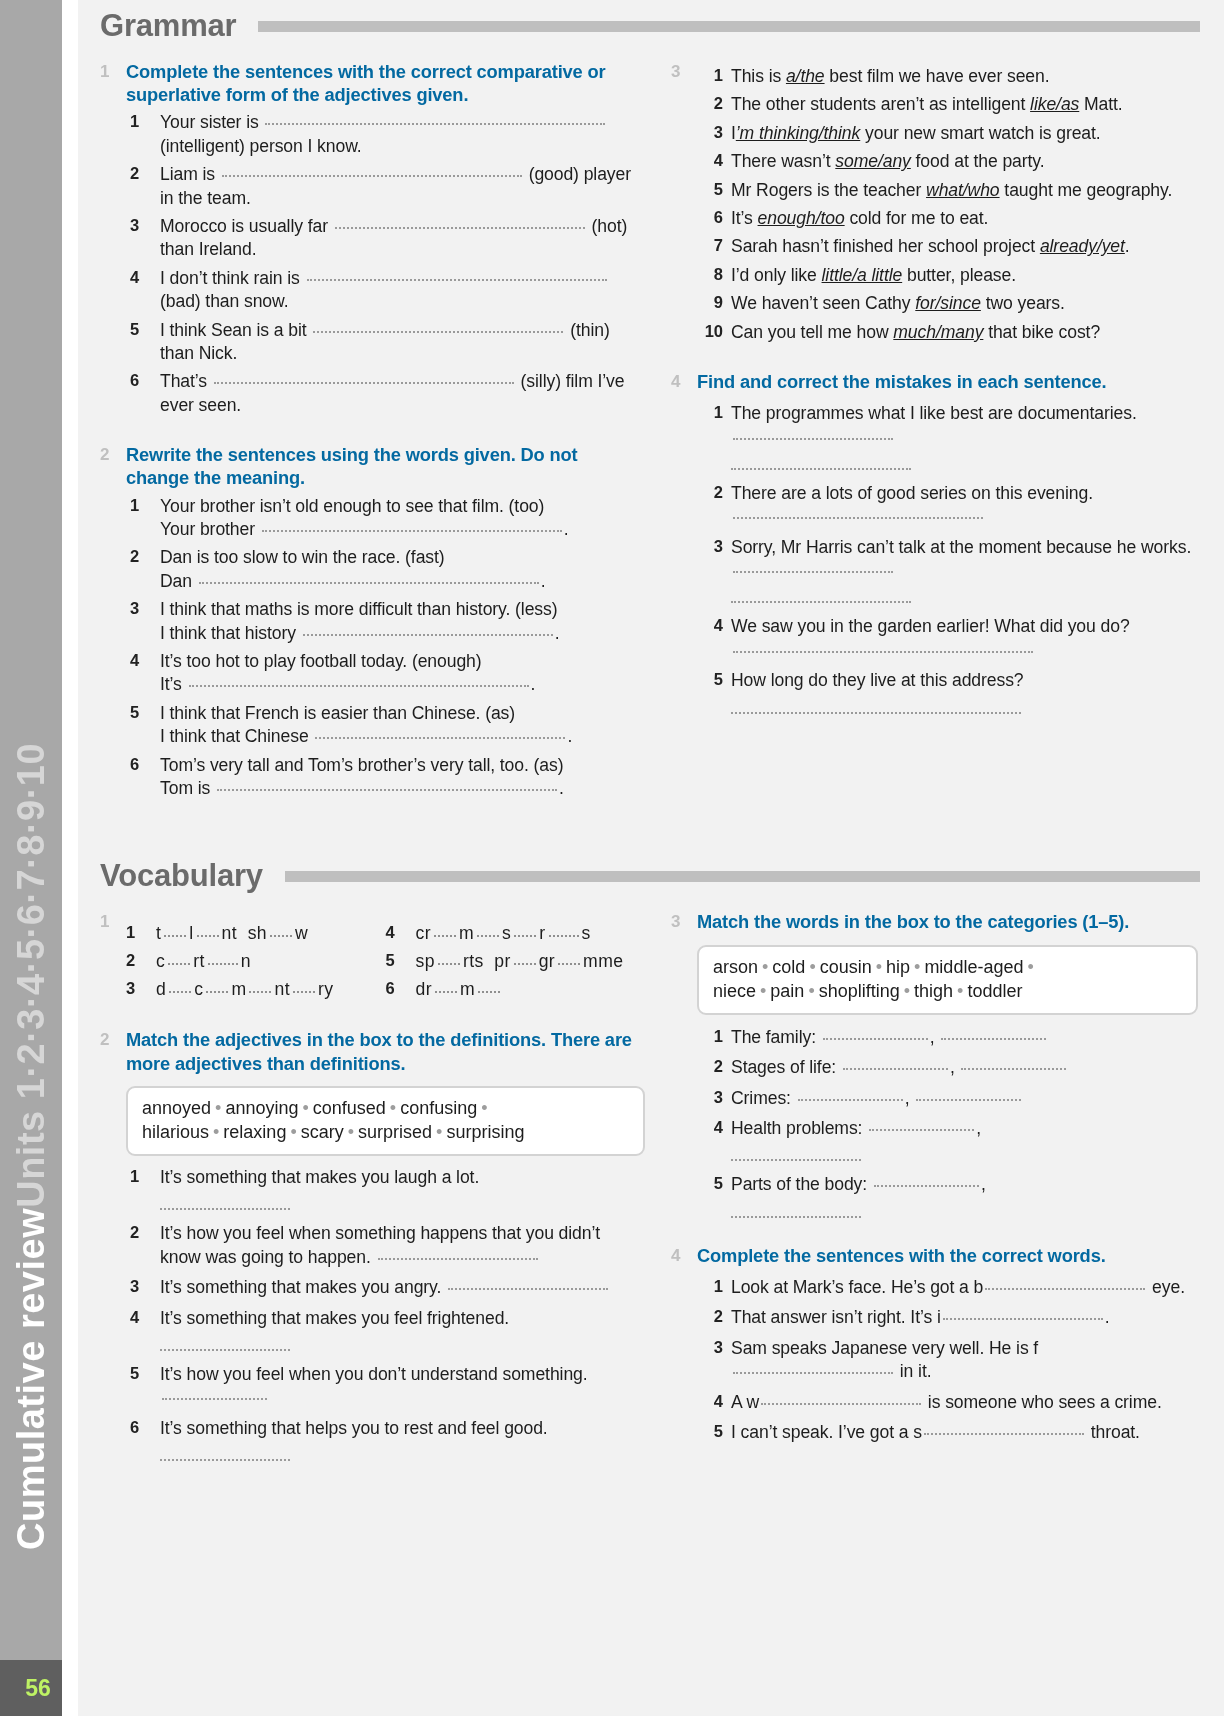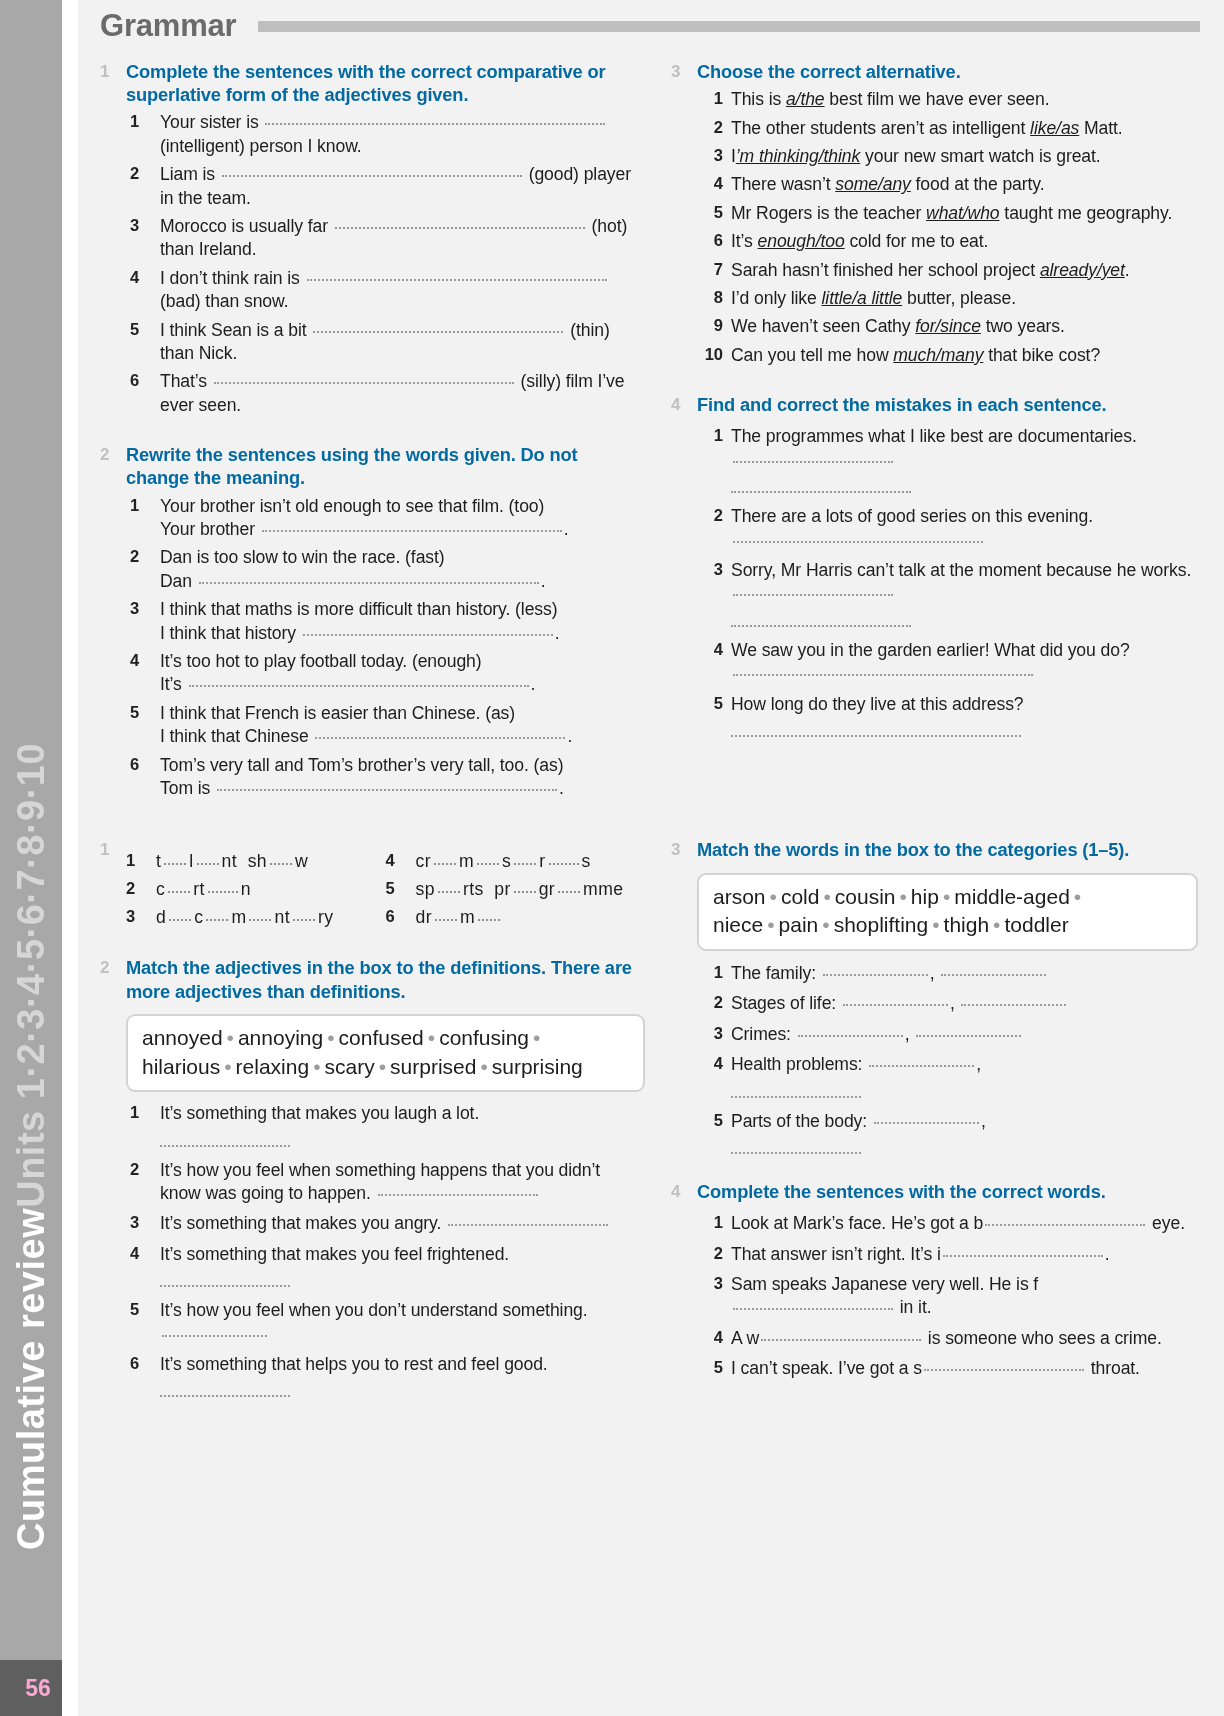"Choose the correct alternative." div.ex-title { html: <div>Choose the correct alternative.</div> -> none }
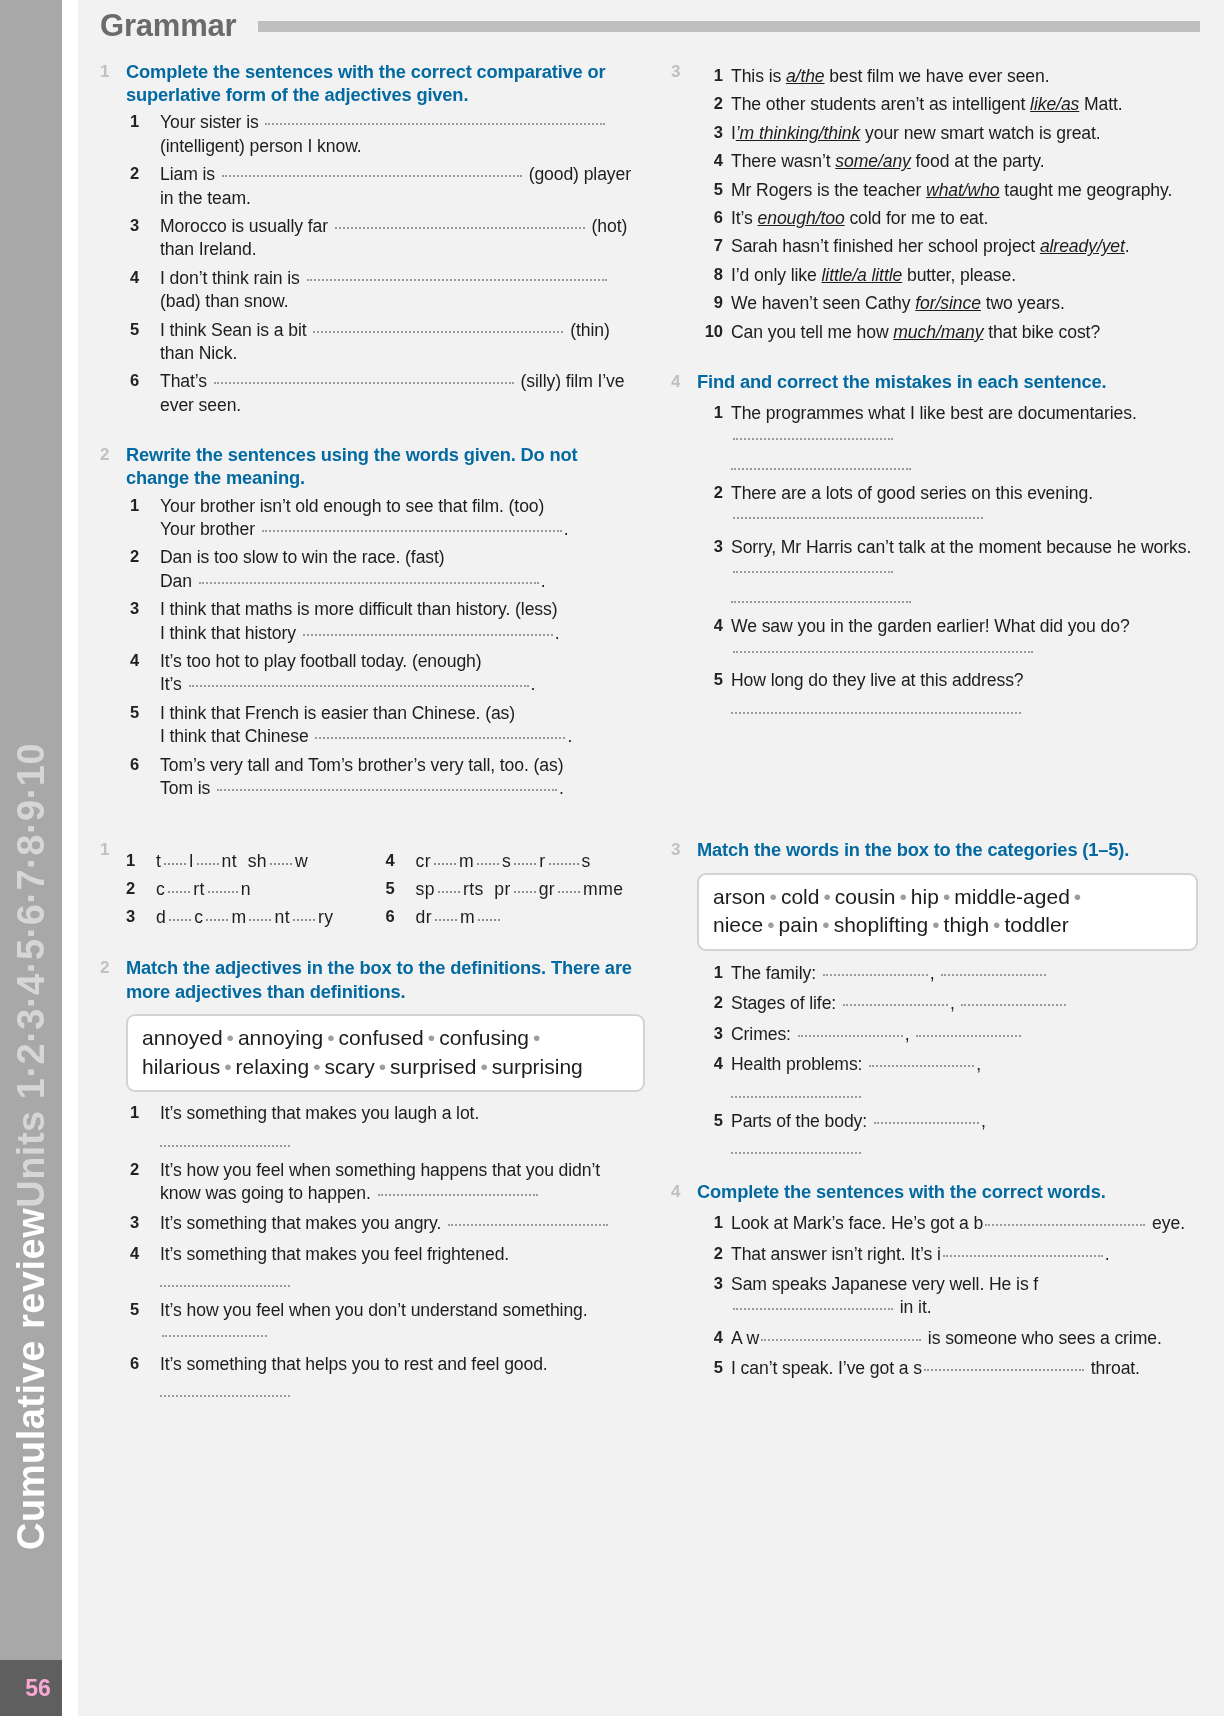"Vocabulary" div.section-head { html: none -> <div> <div>Vocabulary</div> <div></div> </div> }
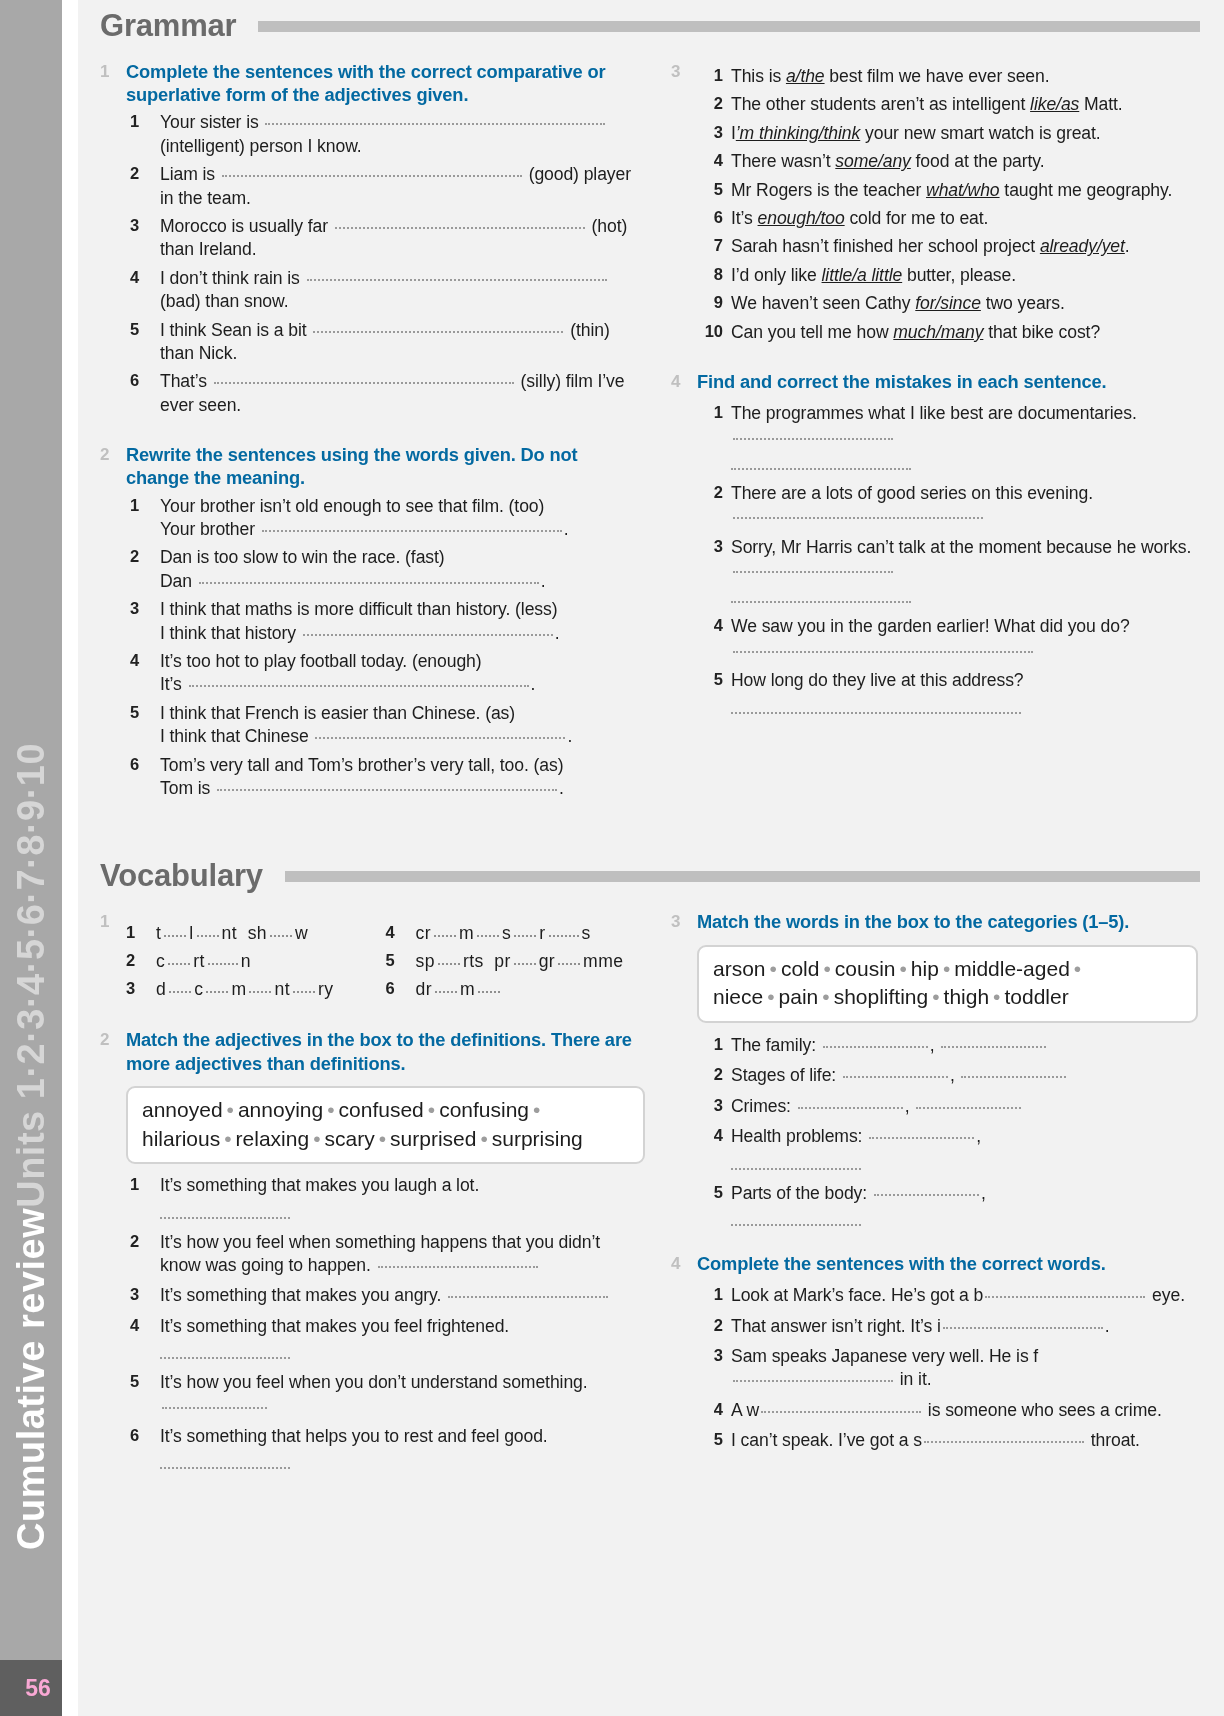"arson • cold • cousin" .word-box { font-size: 21px -> 18px }
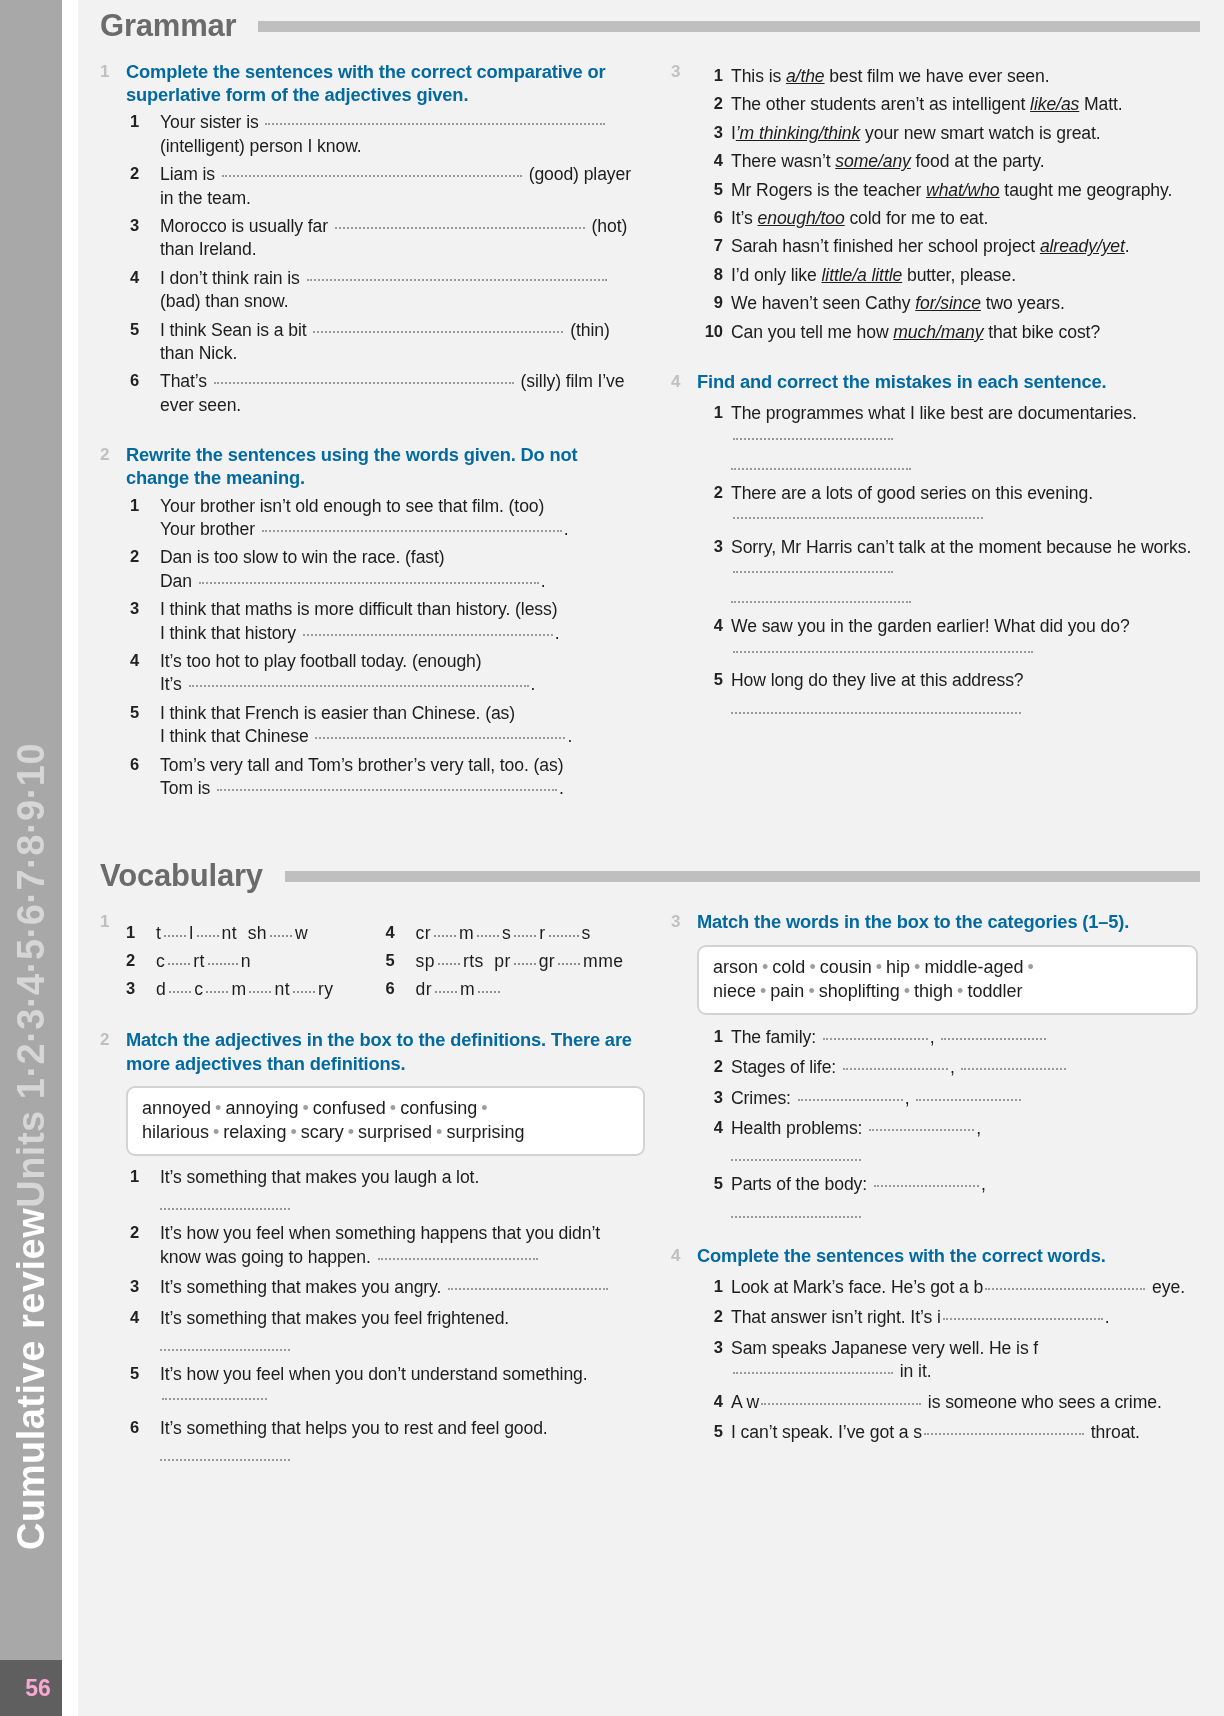"56" .page-num-box { color: #f9a8d4 -> #bef264 }
